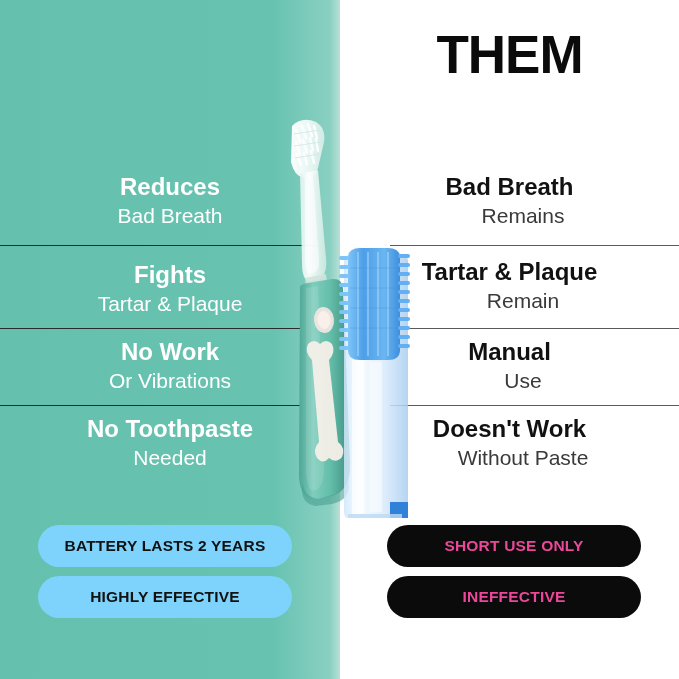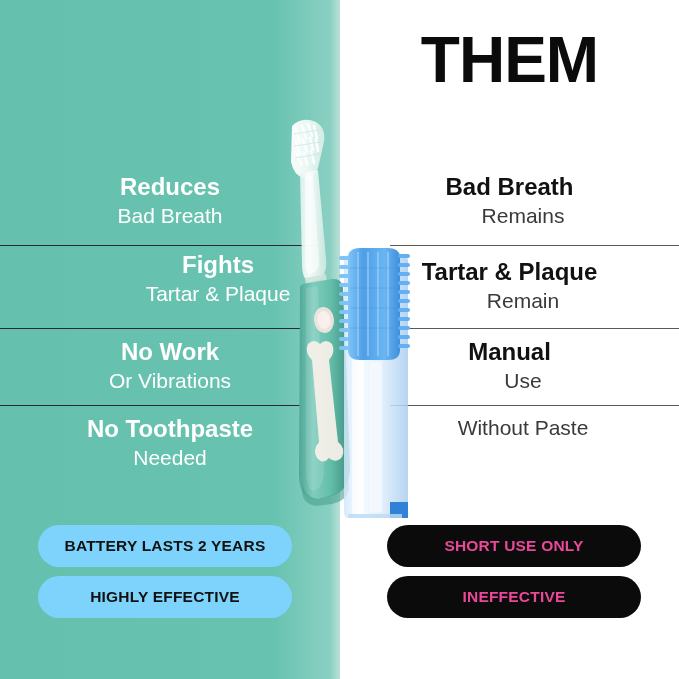"THEM" .heading-them { font-size: 64px -> 53px }
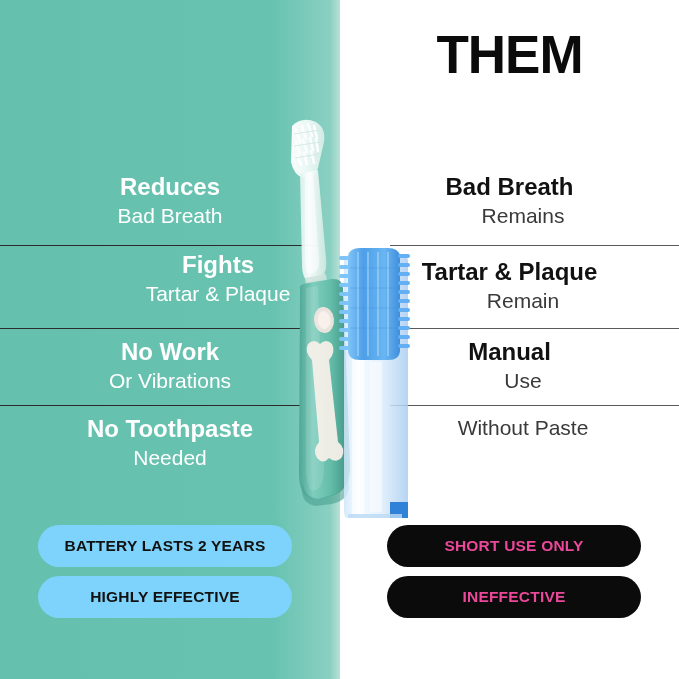"Fights" div.row { margin-left: 48px -> none; top: 250px -> 260px }
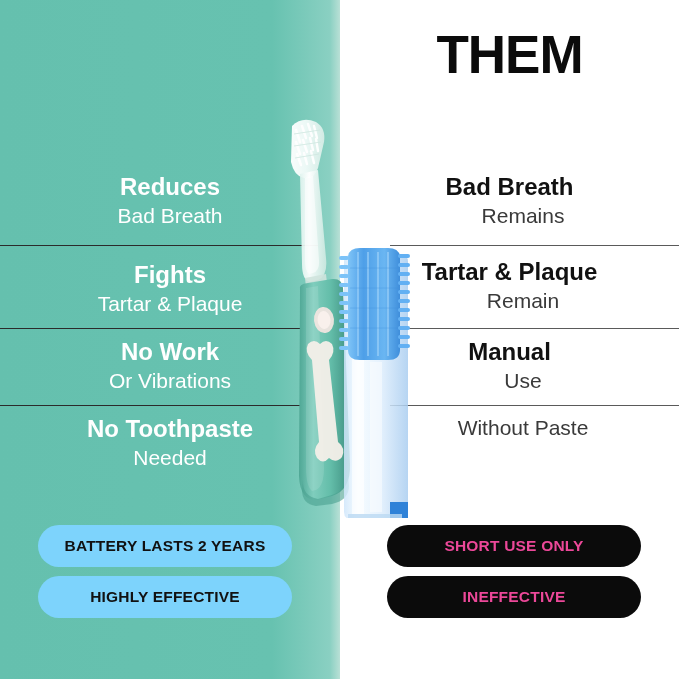"Doesn't Work" div.row-title { html: none -> <div>Doesn't Work</div> }
